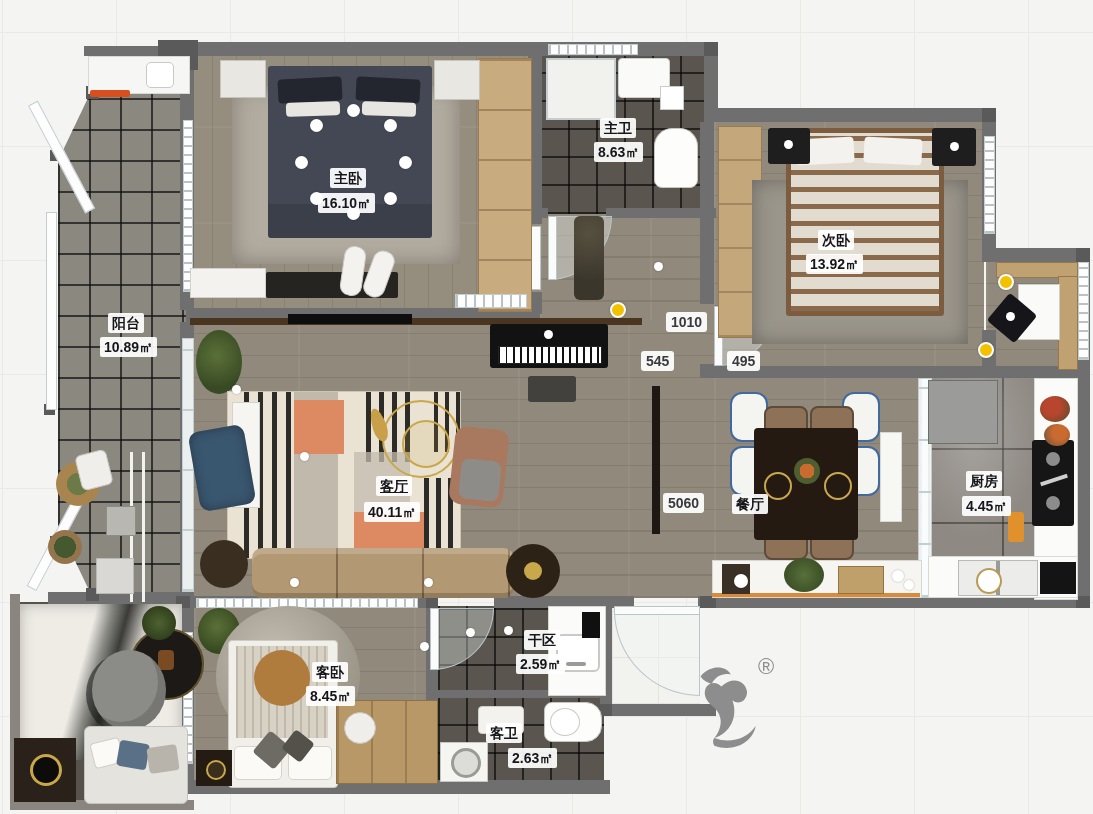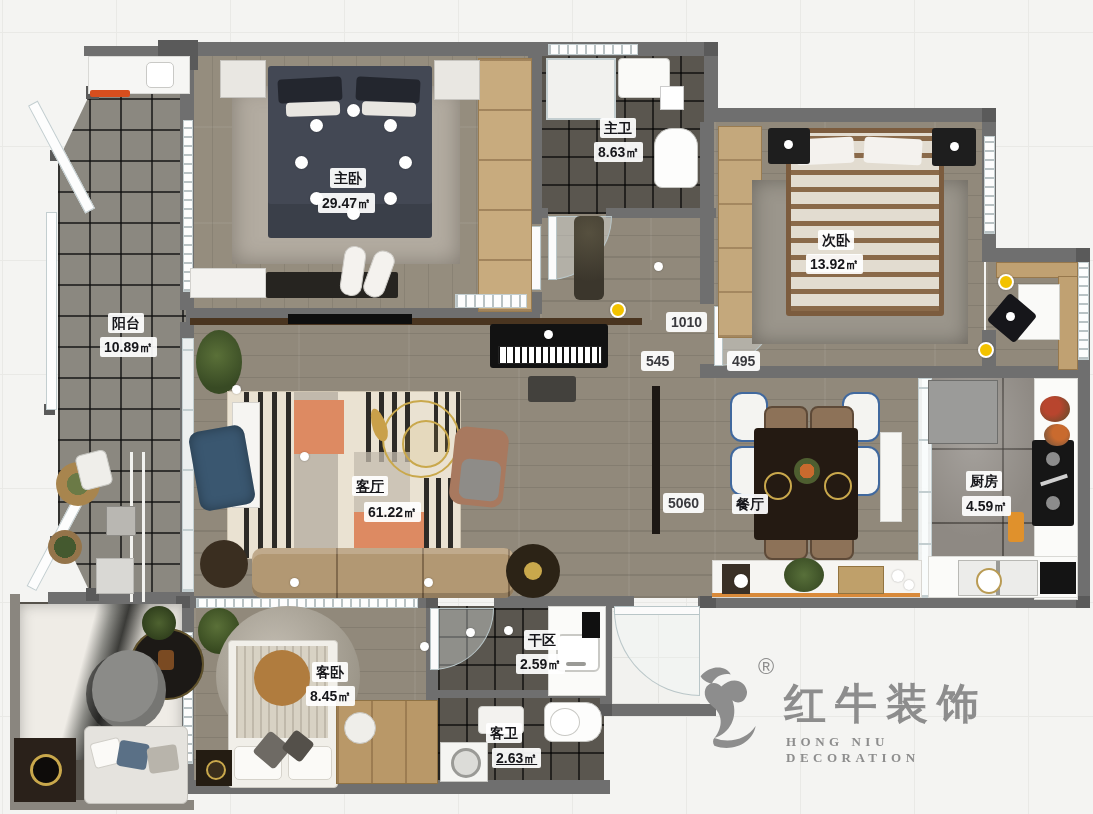"29.47㎡" div.chip { text: 29.47 -> 16.10 }
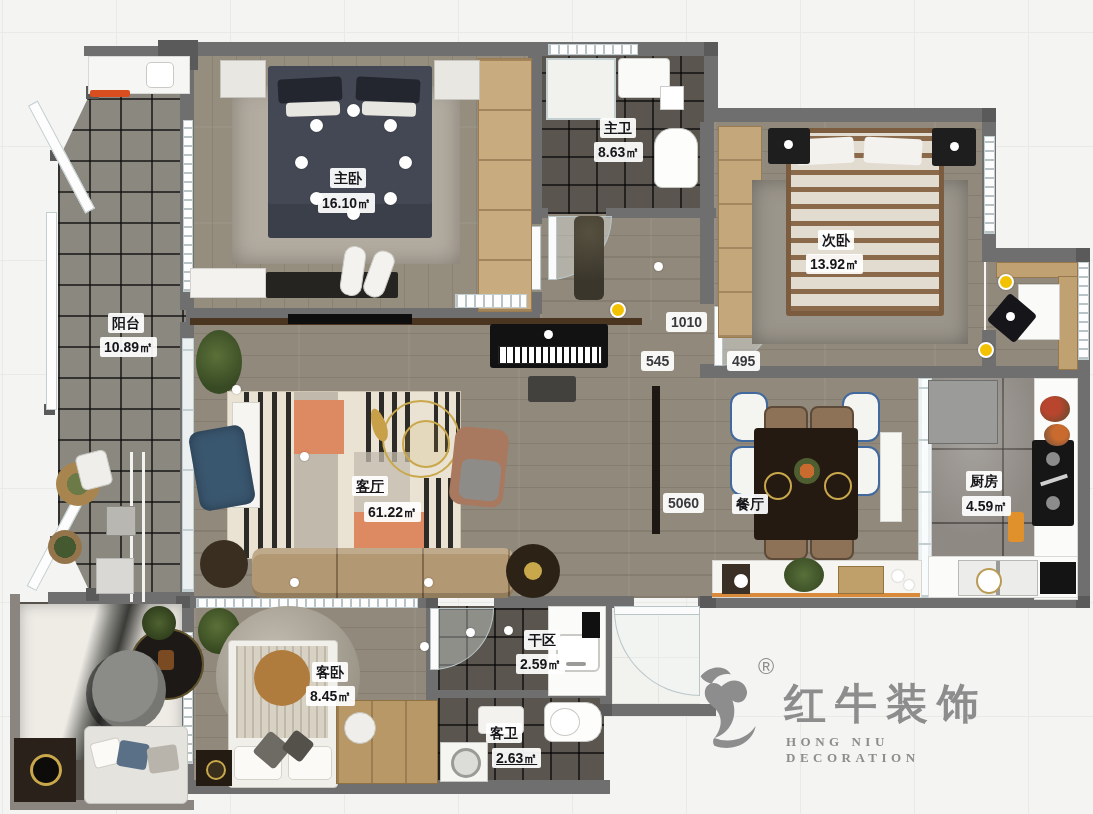"客厅" div.chip { left: 352px -> 376px }
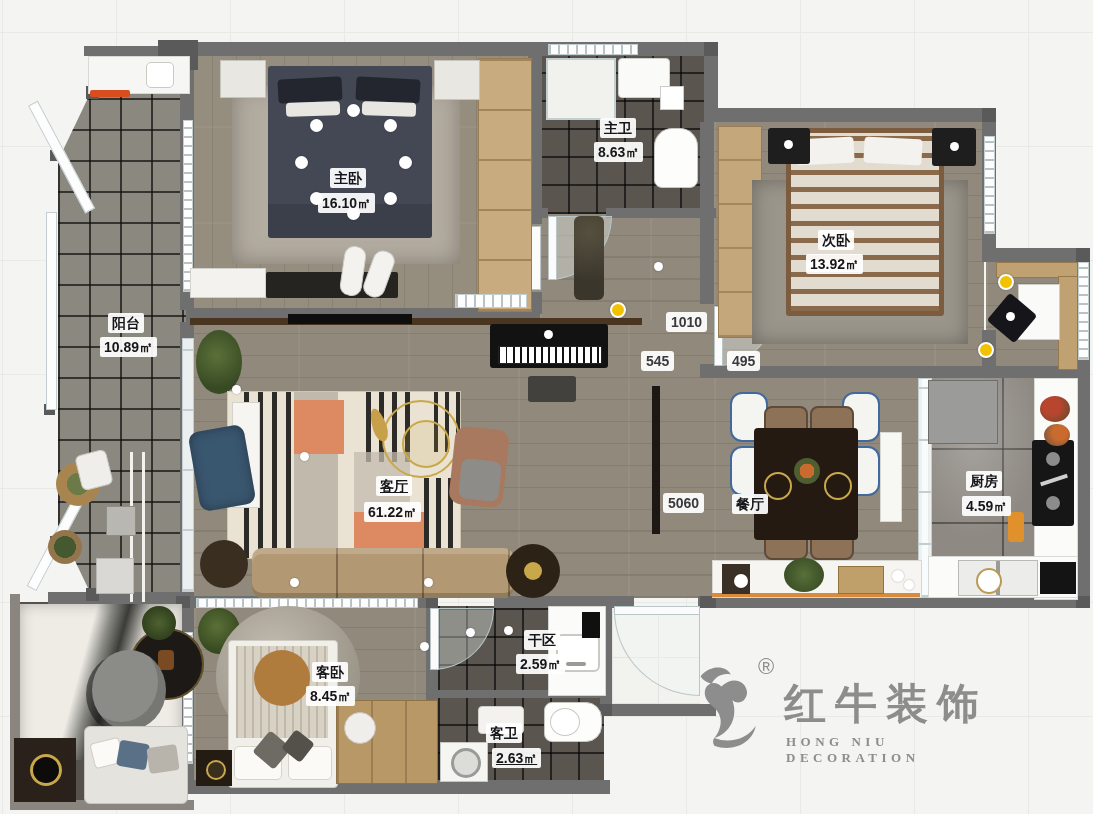"61.22㎡" div.chip { text: 61.22 -> 40.11 }
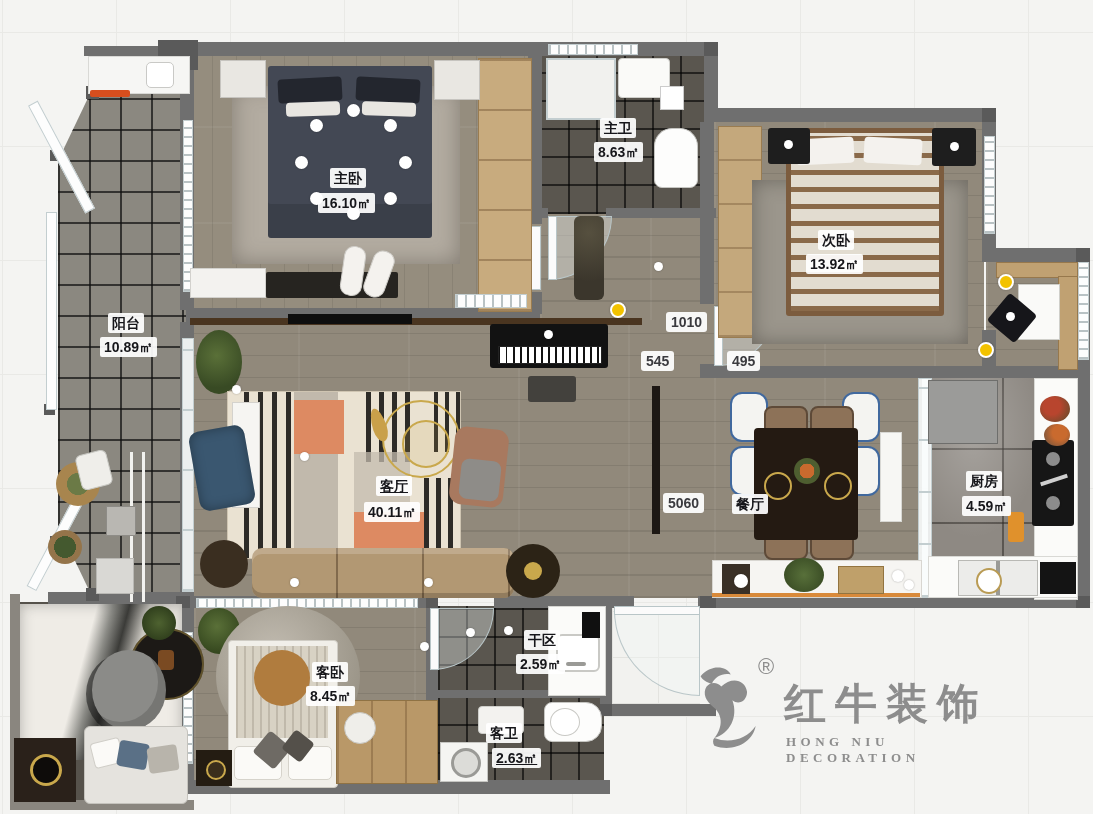"4.59㎡" div.chip { text: 4.59 -> 4.45 }
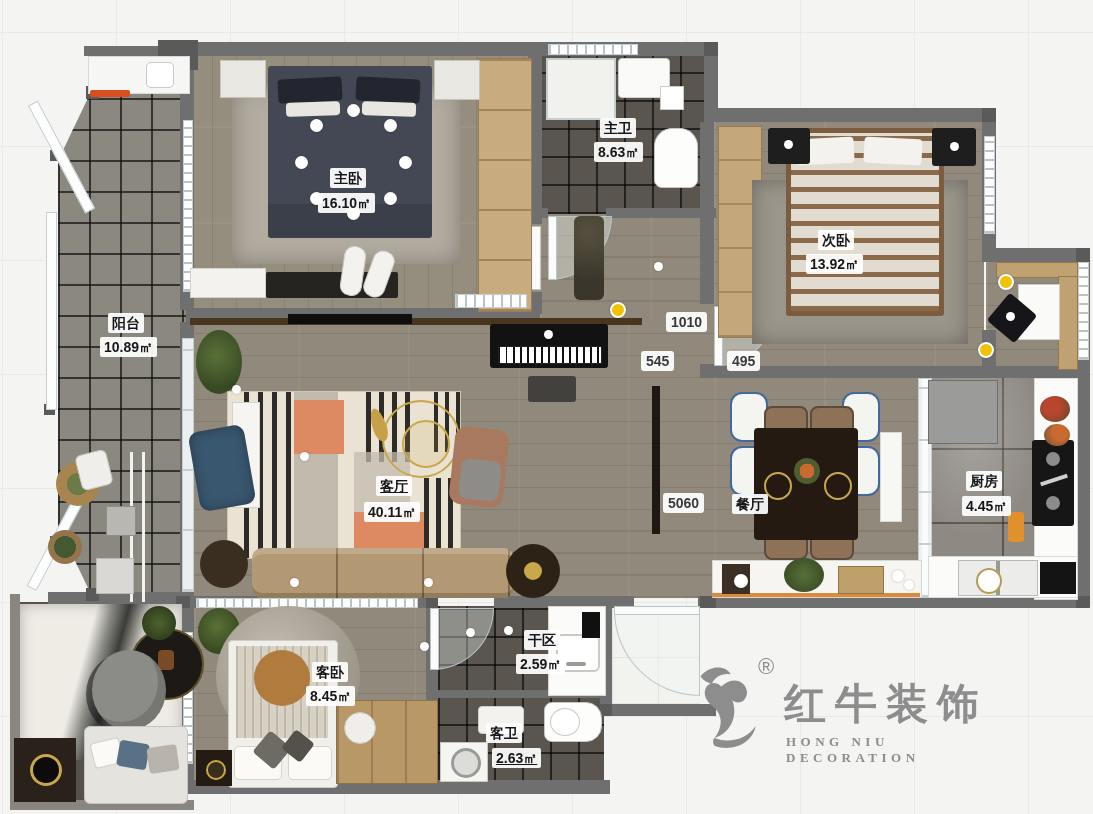"红牛装饰" span.logo-cn { html: <span>红牛装饰</span> -> none }
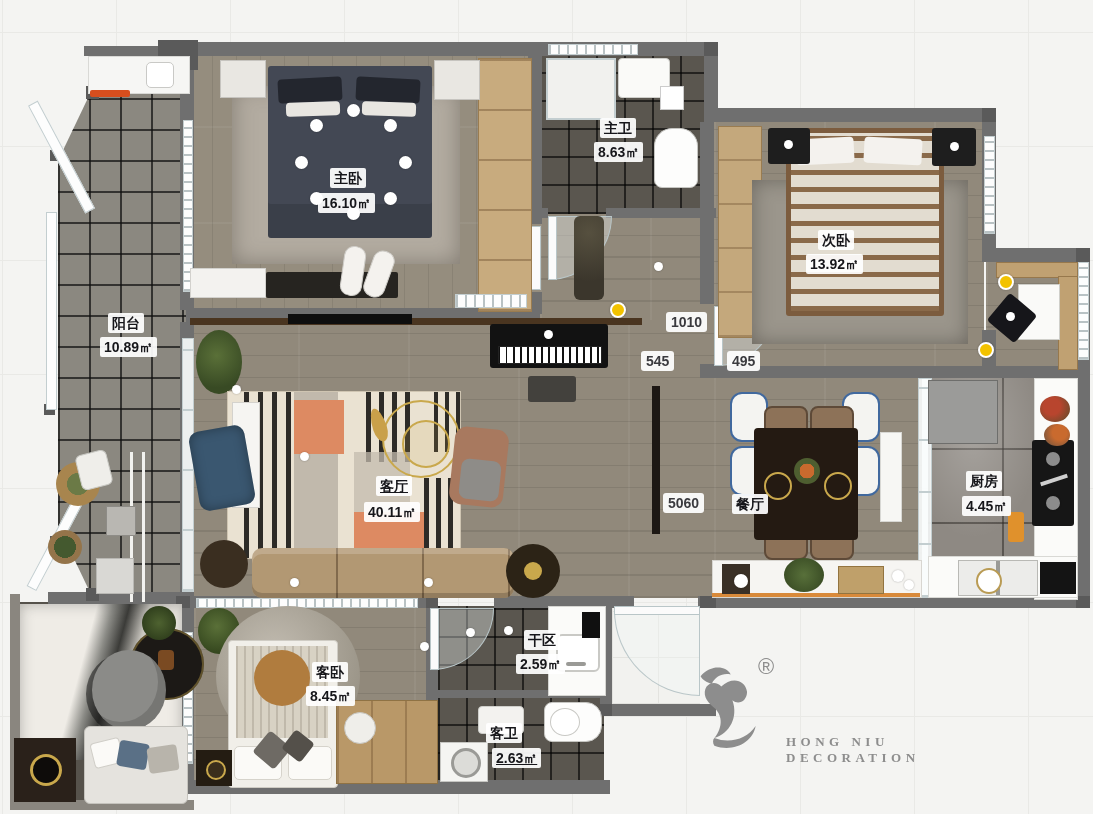"HONG NIU DECORATION" span.logo-en { html: <span>HONG NIU DECORATION</span> -> none }
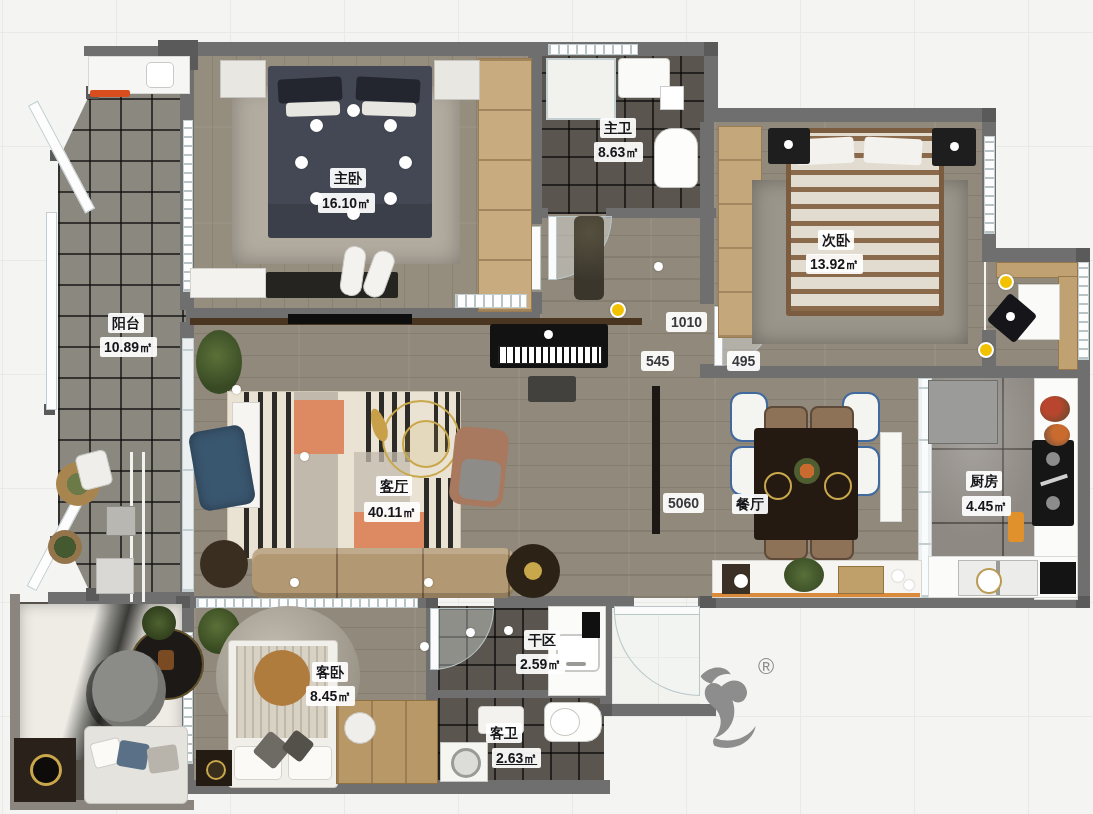"2.63㎡" div.chip { left: 492px -> 508px; text-decoration: underline -> none }
